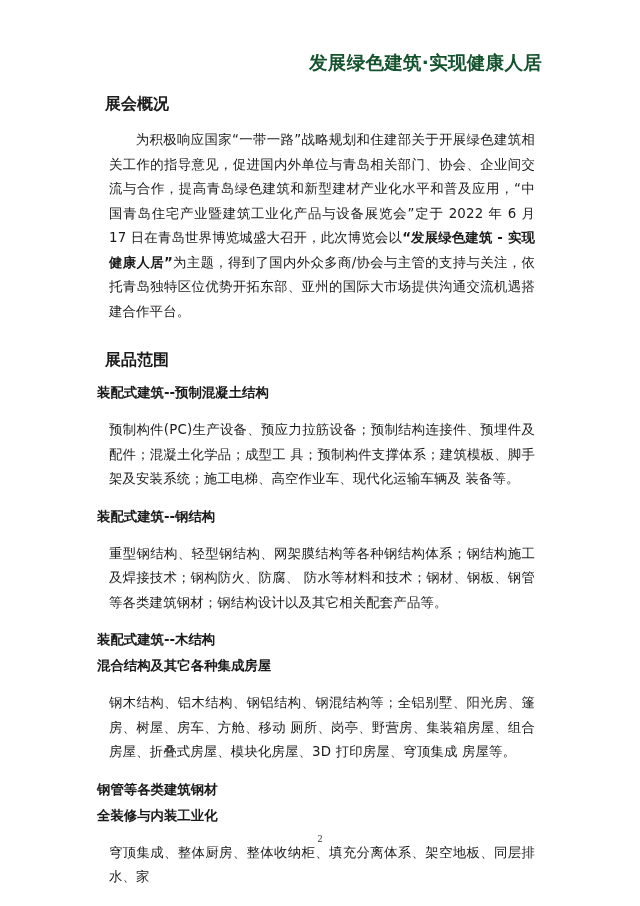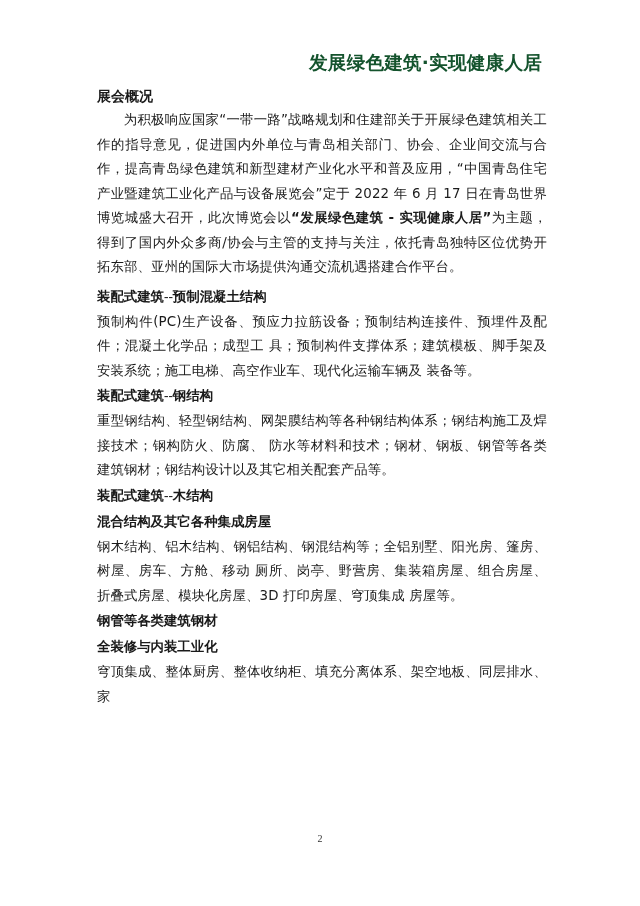"展会概况" .section-title { font-size: 14px -> 16px; margin: 0 -> 8px }
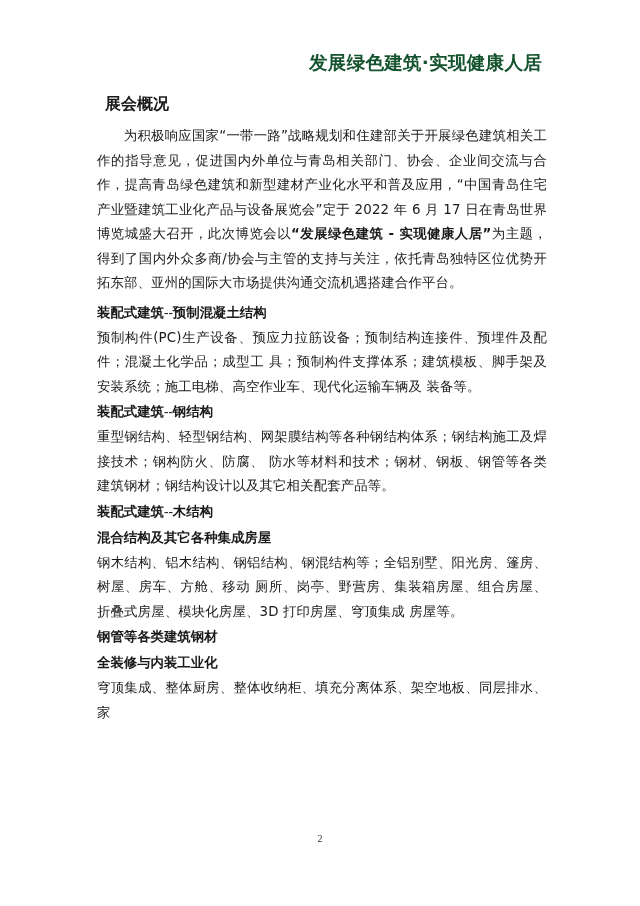"为积极响应国家“一带一路”战略规划和住建部关于开展绿色建筑相关工作的指导意见，促" .para { margin: 0 -> 12px }
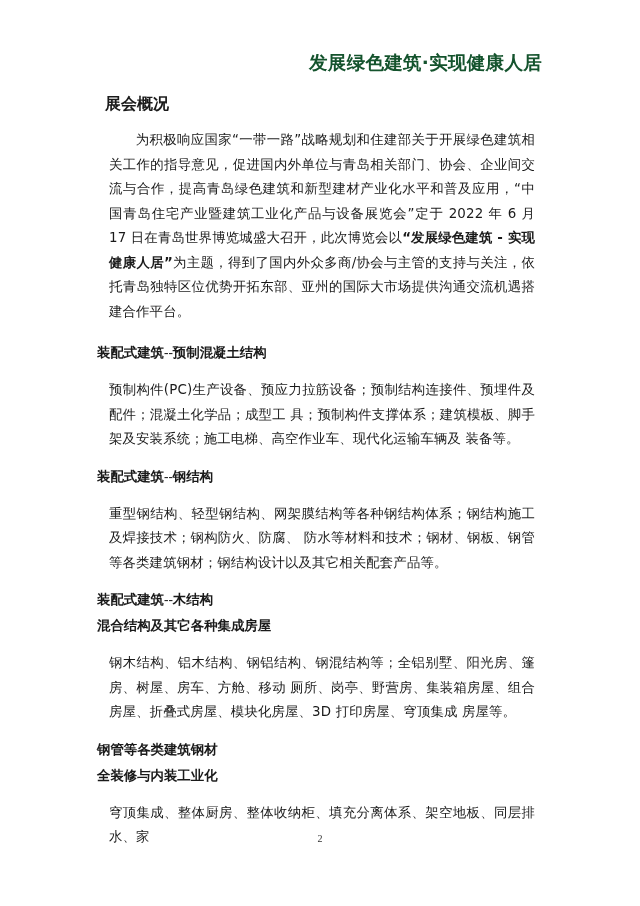"展品范围" h2.section-title { html: none -> <h2>展品范围</h2> }
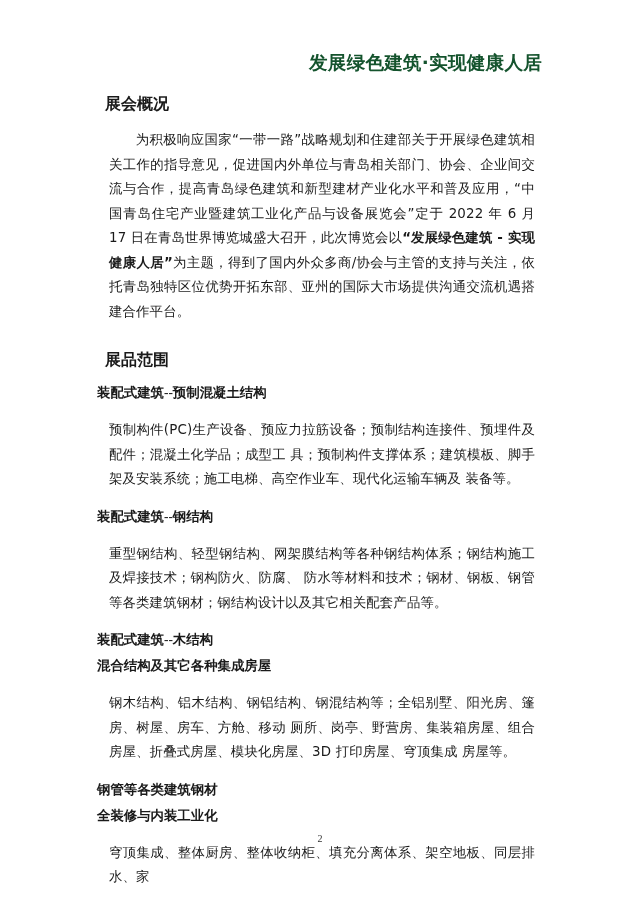"装配式建筑--预制混凝土结构" .sub-title { font-family: Liberation Serif, serif -> none }
